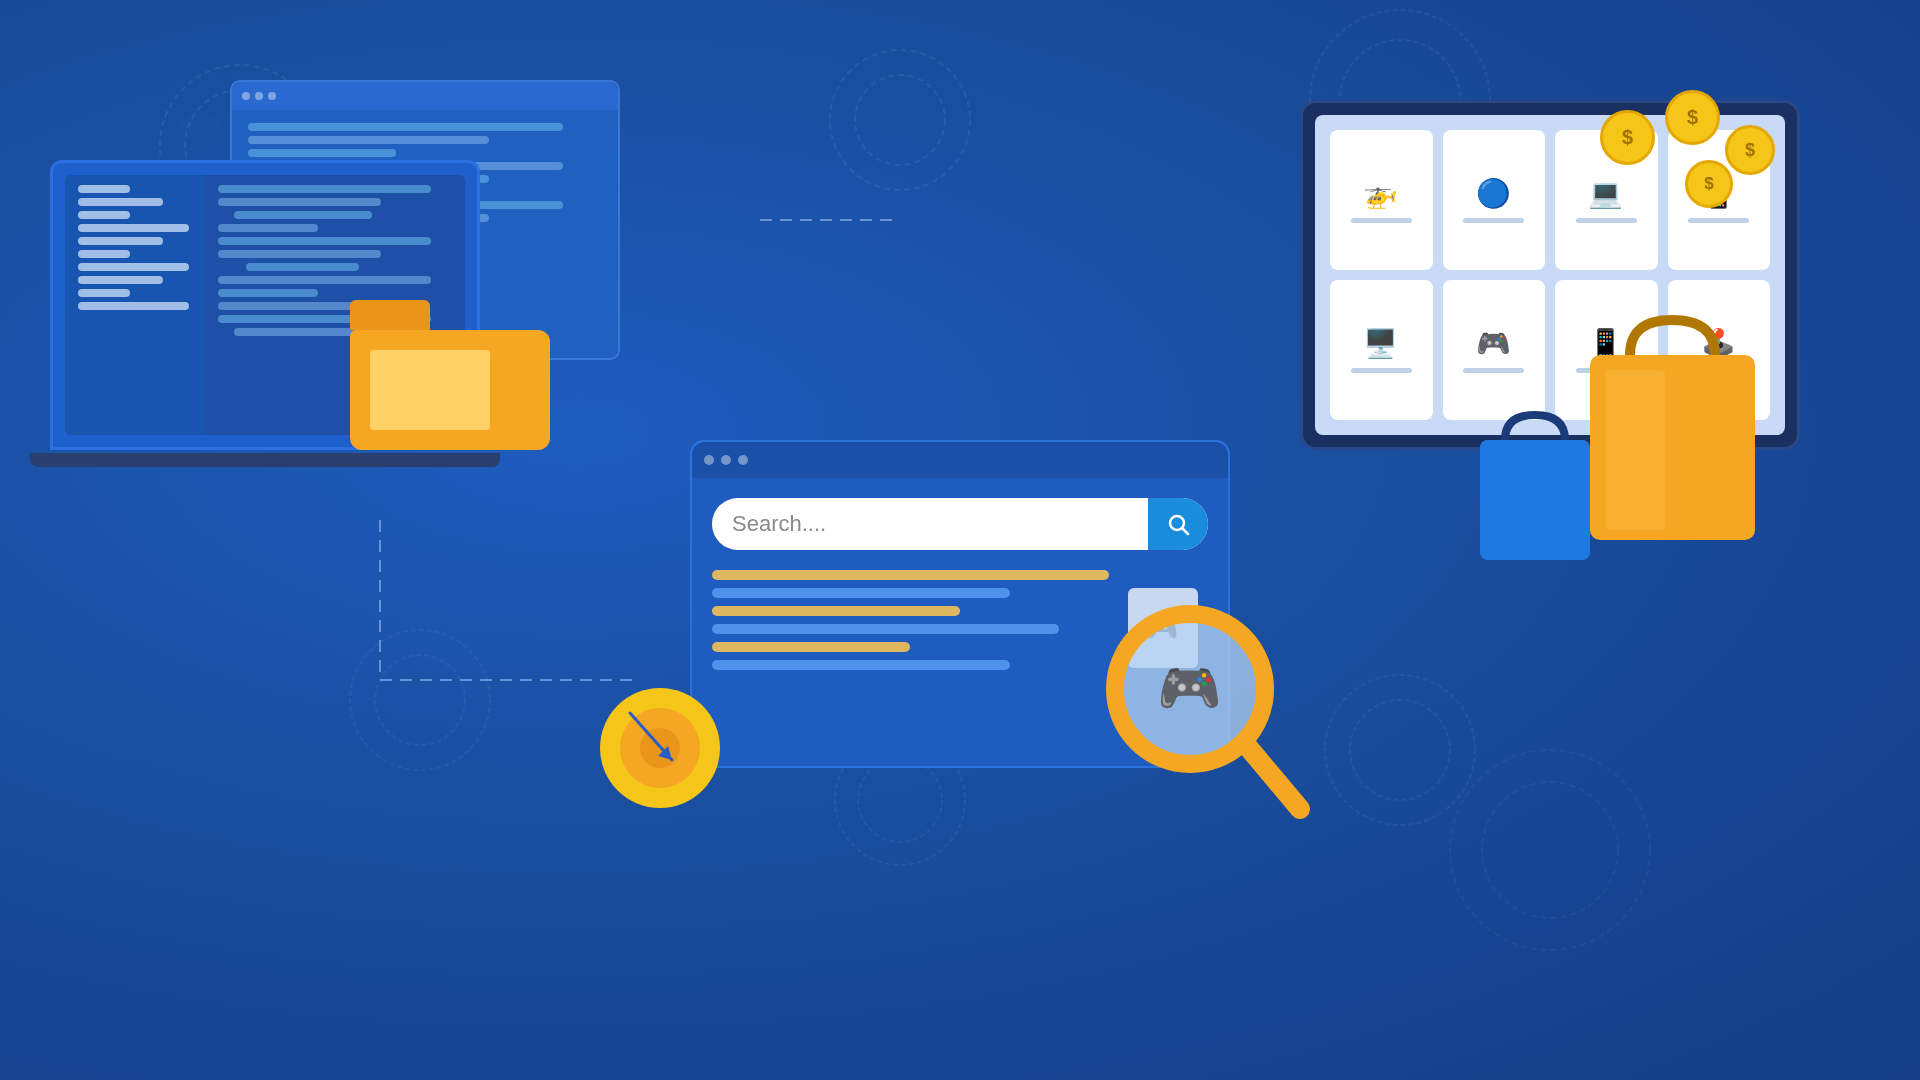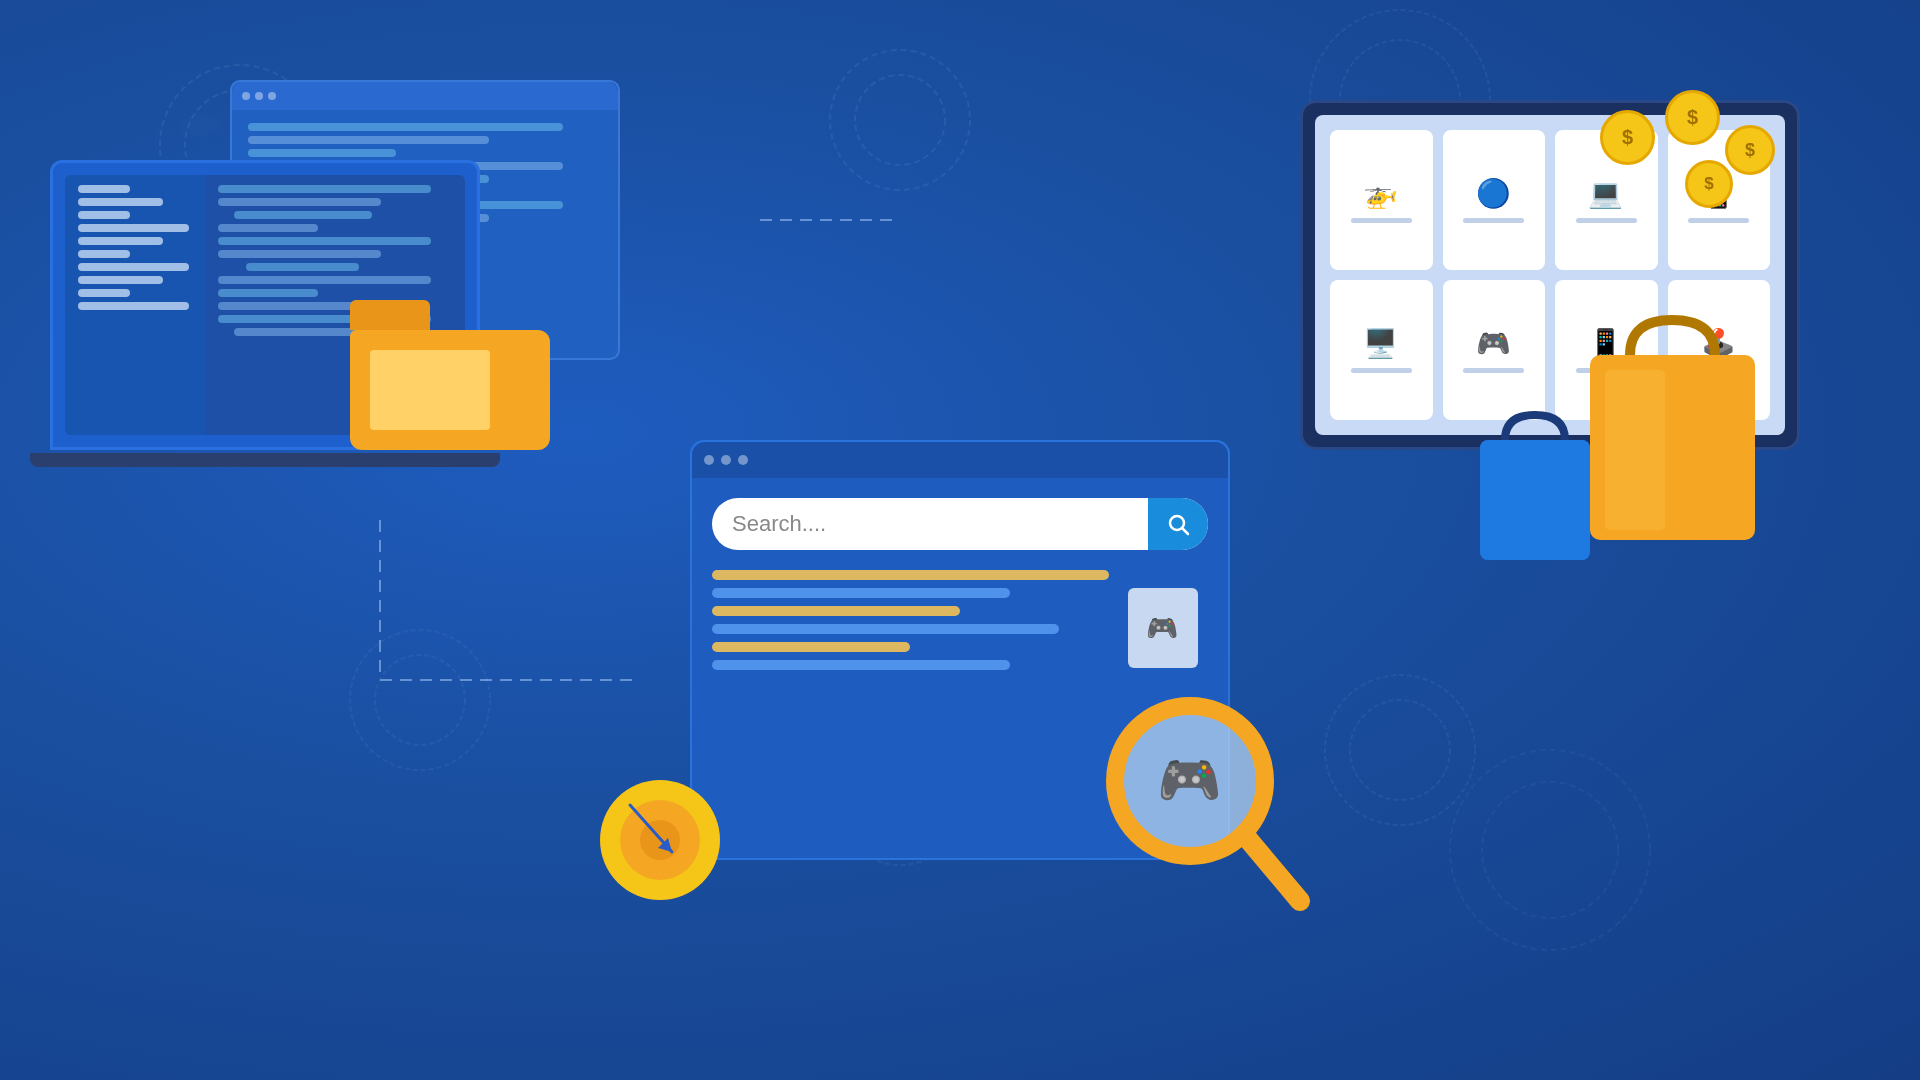"Search...." .search-section { height: 420px -> 328px }
